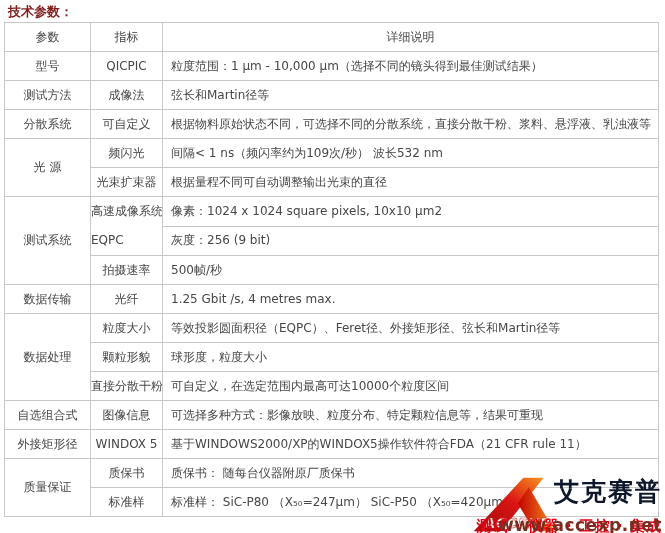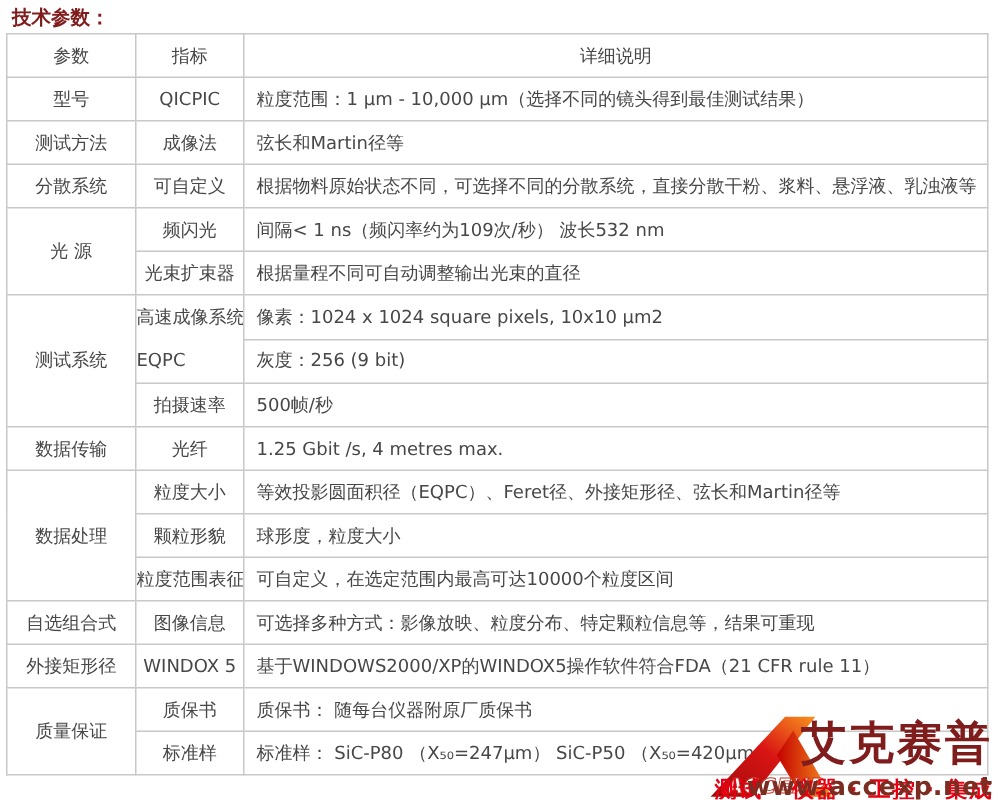"粒度范围表征" td.center { text: 粒度范围表征 -> 直接分散干粉 }
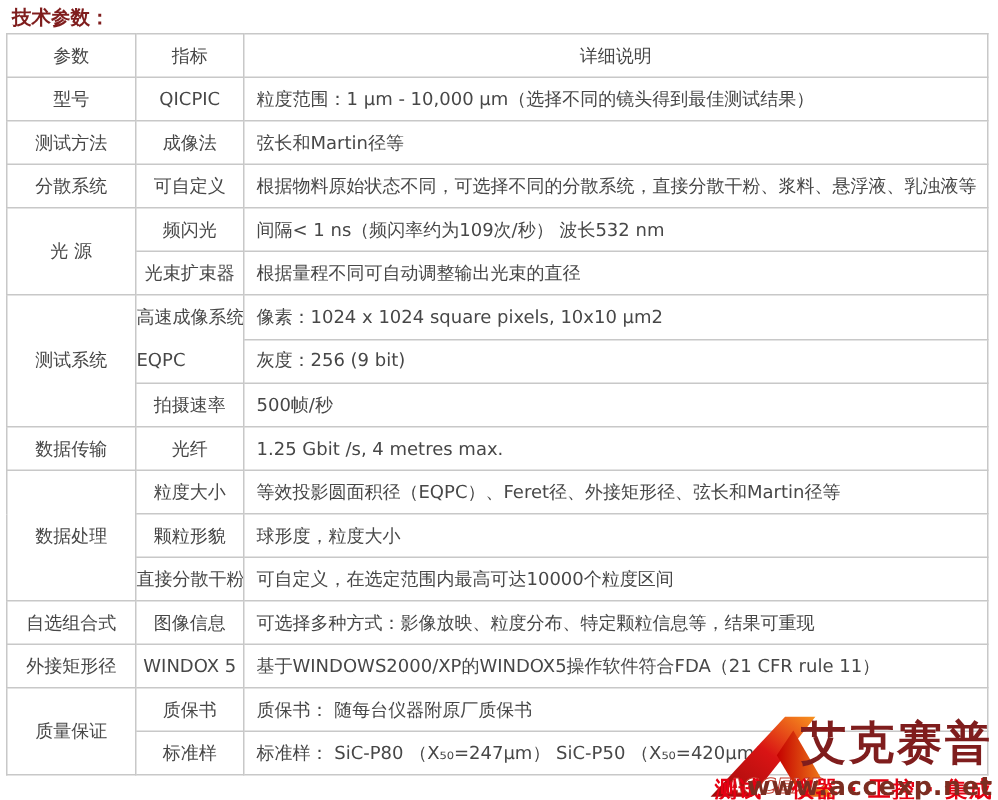"艾克赛普" .wm-brand { color: #7f1d1d -> #0f172a; font-size: 30px -> 25px }
